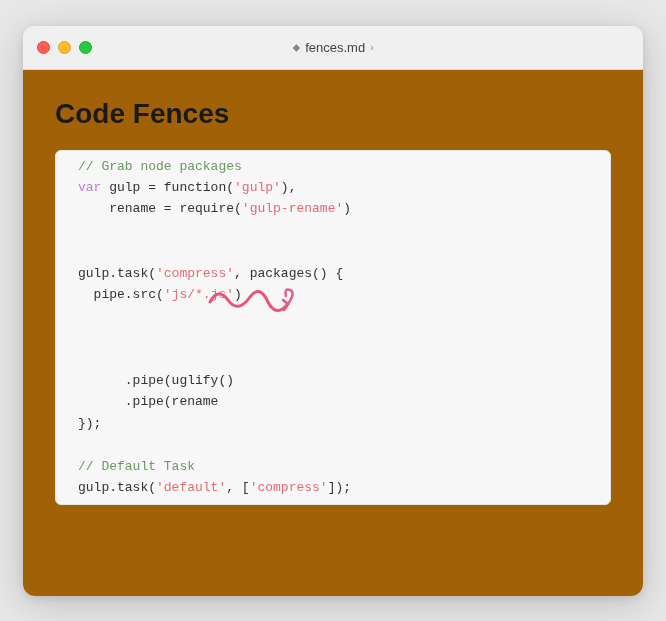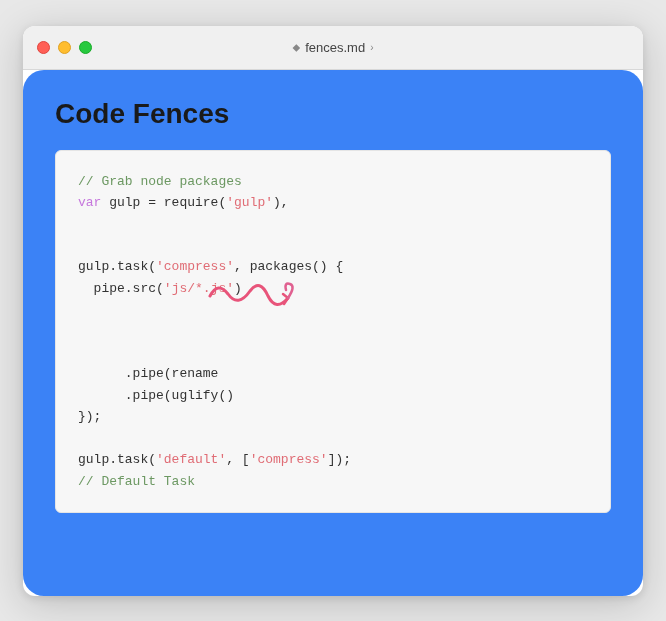"Code Fences" .content { background: #3b82f6 -> #a16207; border-radius: 21px -> none }
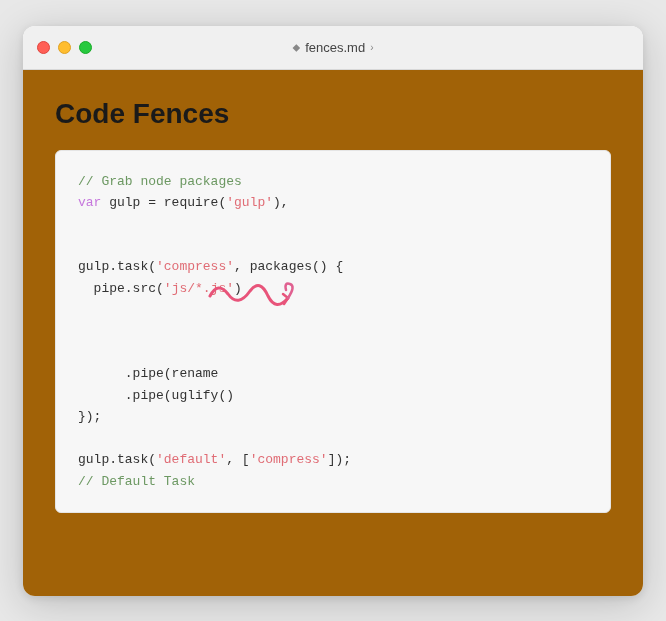"// Grab node packages" .code-block { padding: 20px 22px -> 5px 22px }
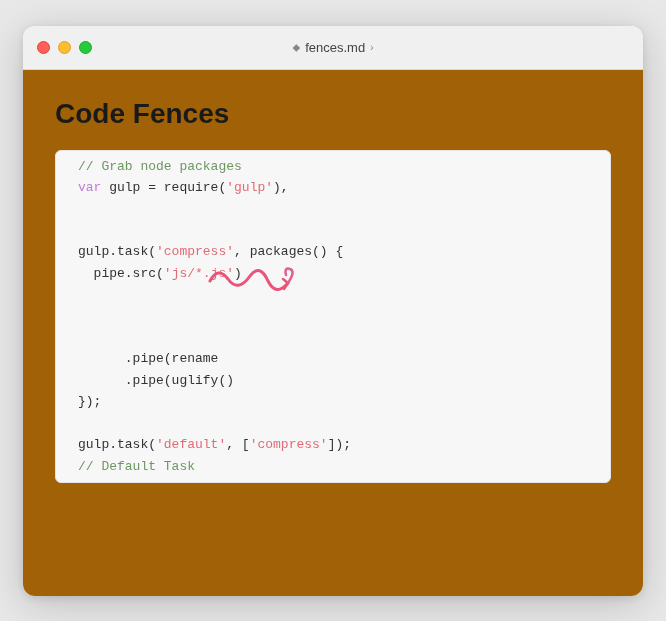"gulp = require(" span.c-default { text: require -> function }
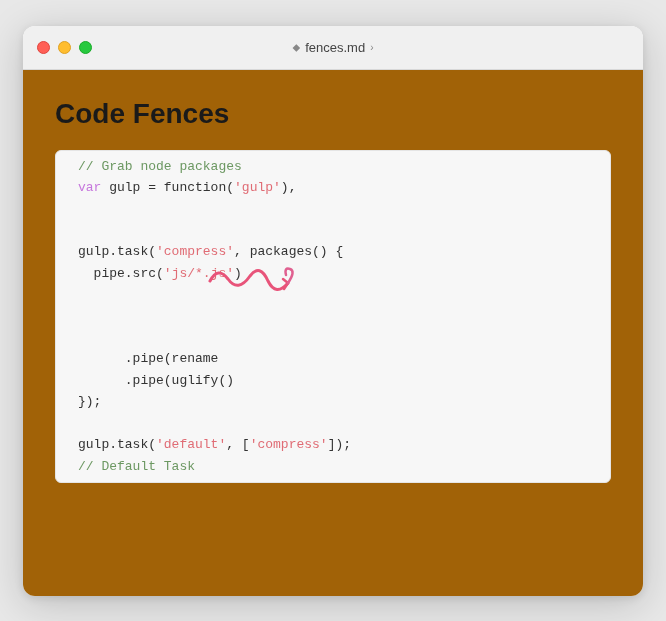"rename = require('gulp-rename')" span.code-line { html: none -> <span><span> rename = require(</span><span>'gulp-rename'</span><span>)</span></span> }
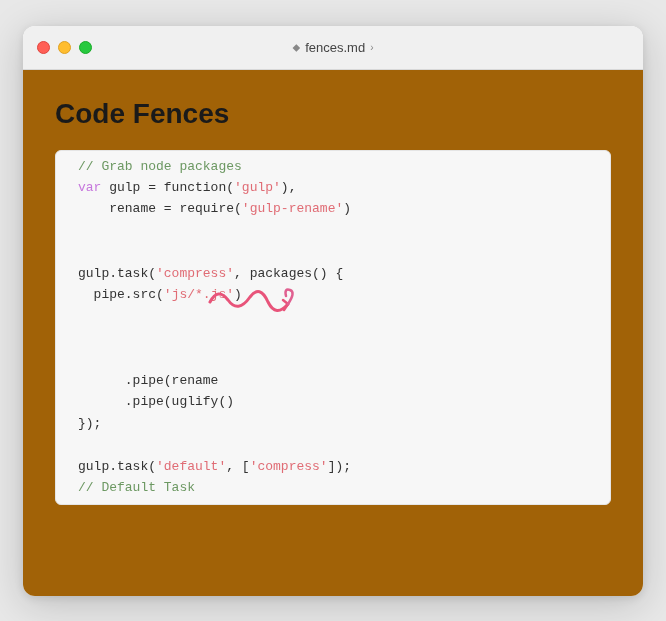".pipe(rename" span.code-line { order: before ".pipe(uglify()" -> after ".pipe(uglify()" }
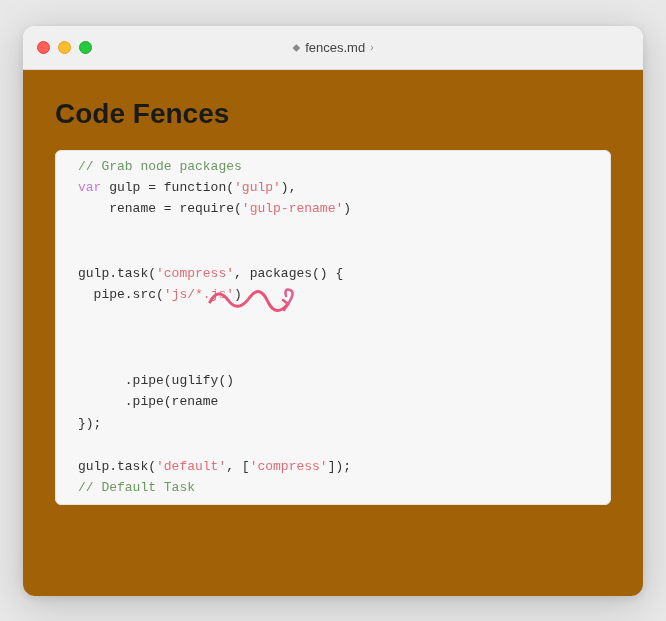"gulp.task('default', ['compress']);" span.code-line { order: before "// Default Task" -> after "// Default Task" }
